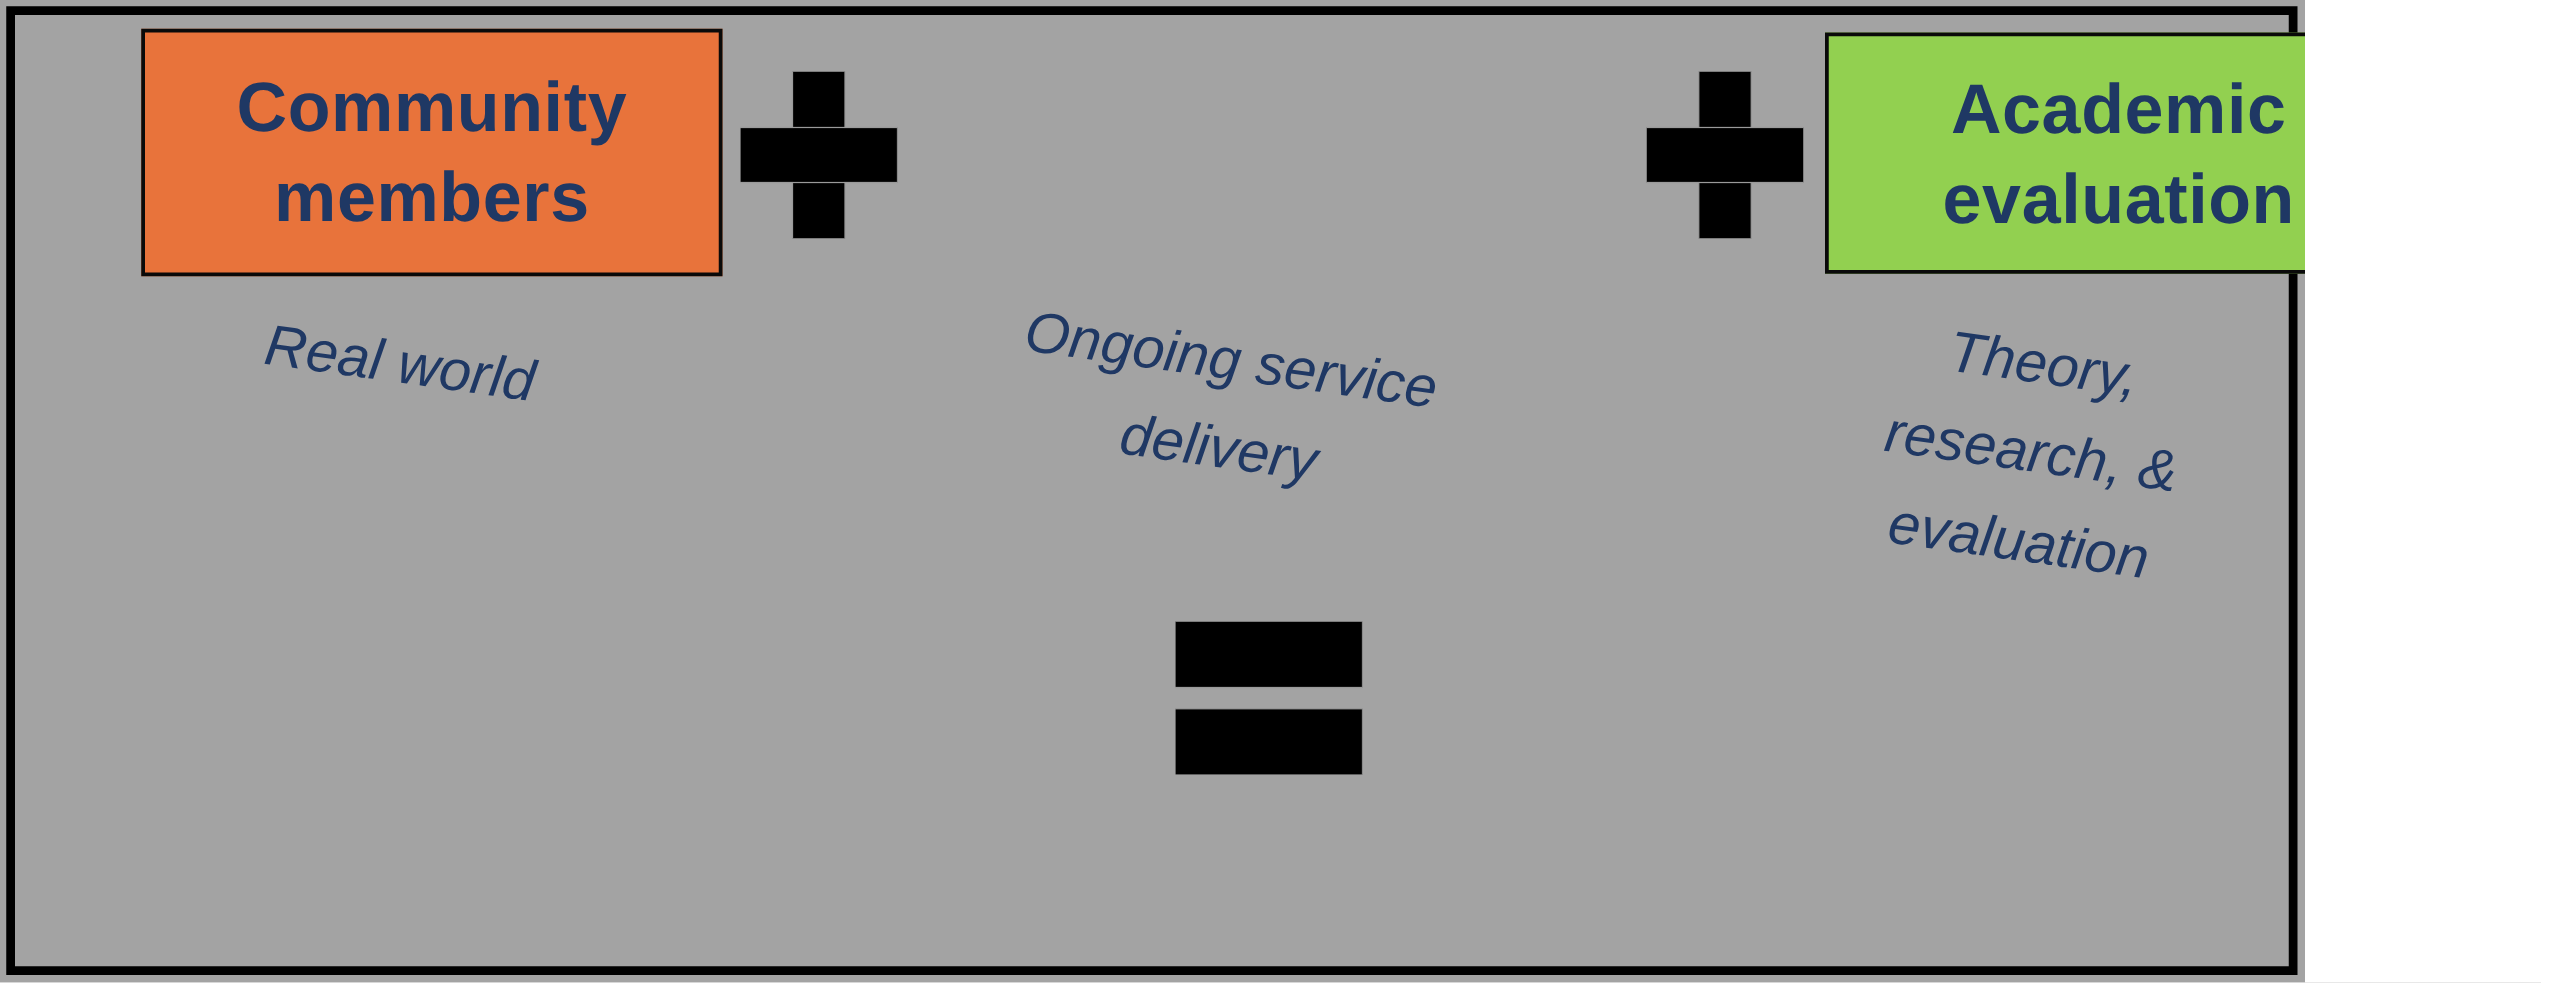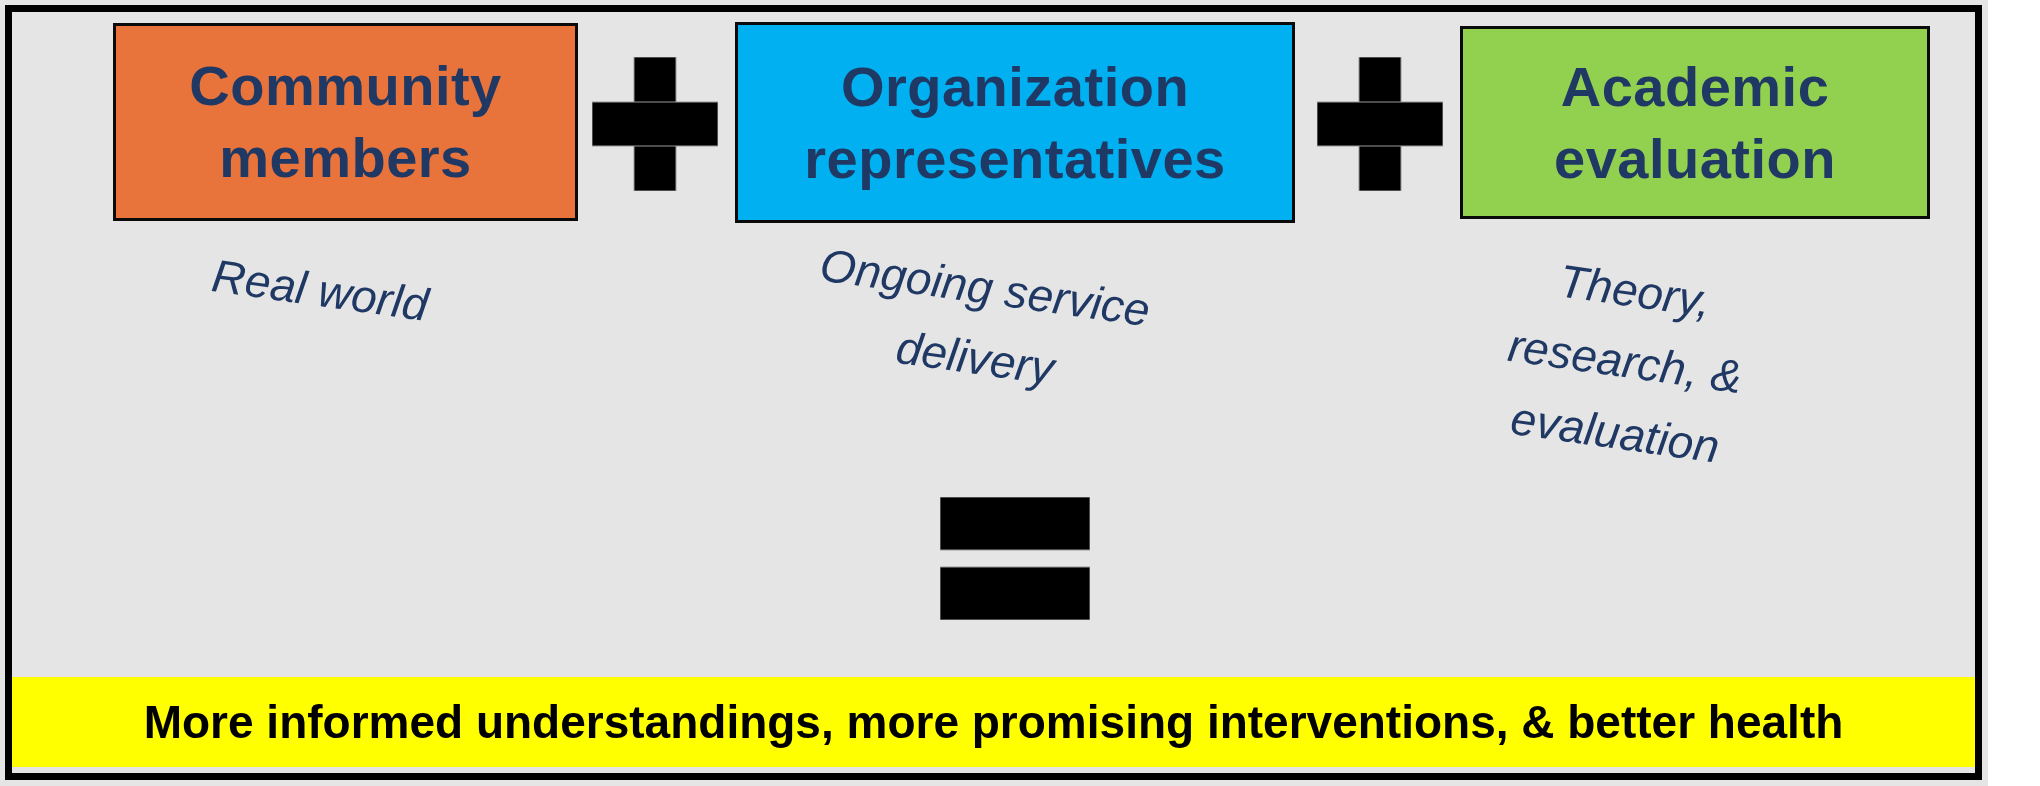"Community members" #screen { background: #e5e5e5 -> #a3a3a3; width: 1988px -> 1844px }
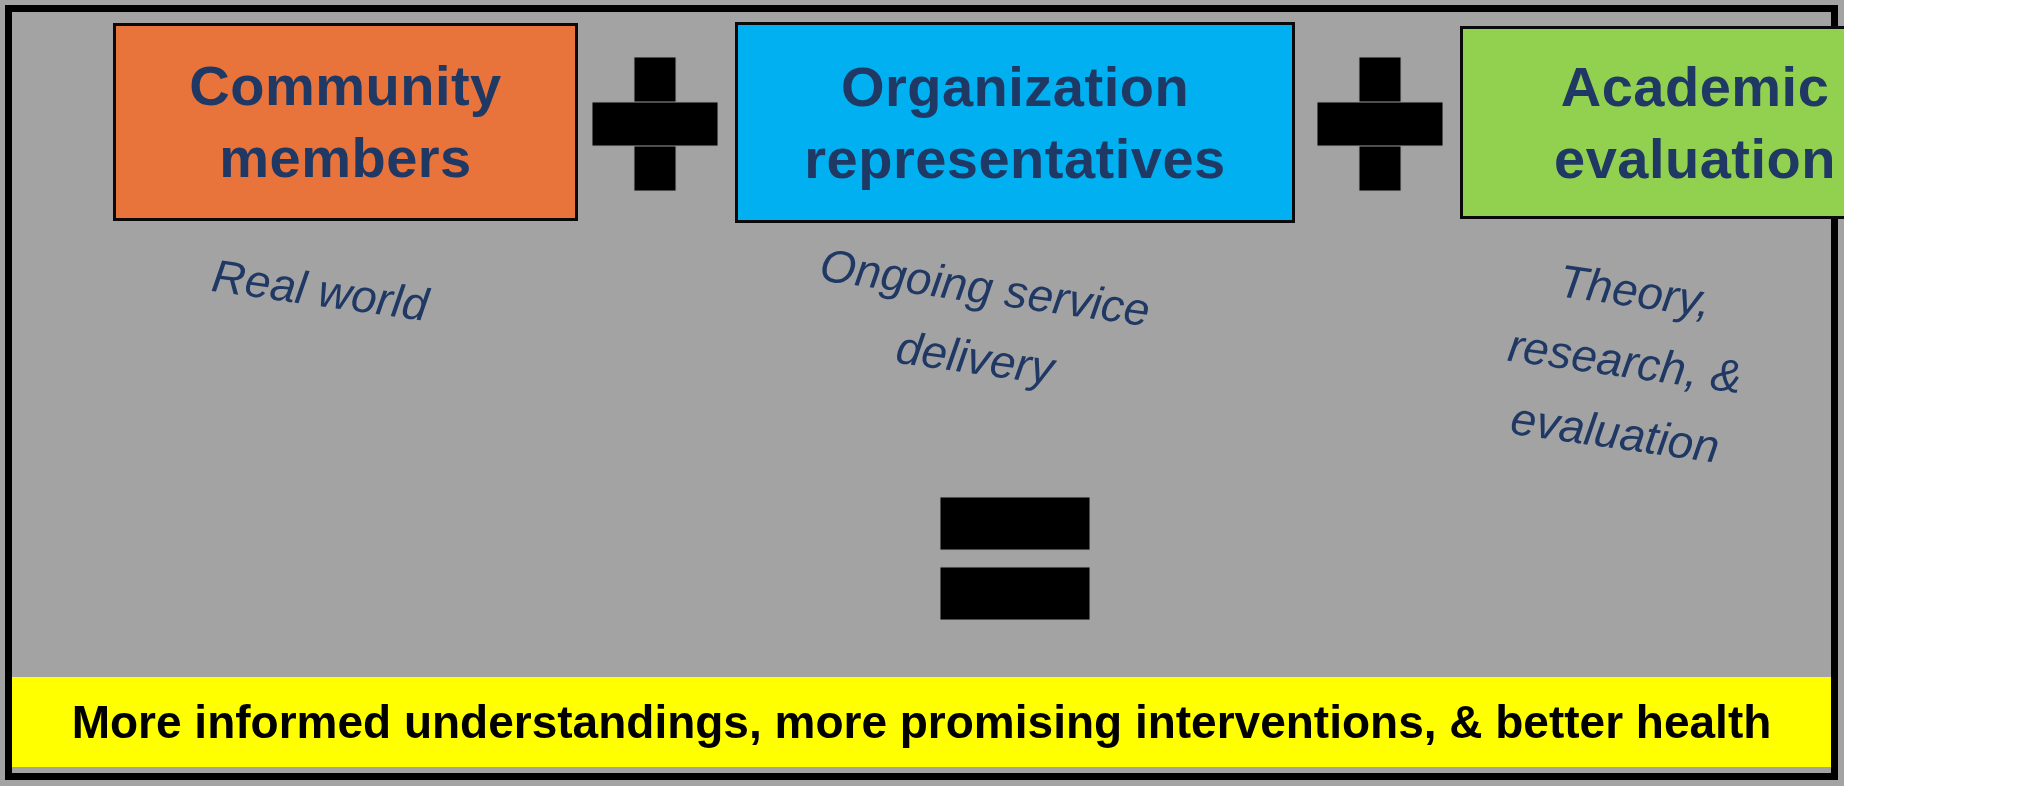"Organization representatives" div.box { html: <div> <span>Organization representatives</span> </div> -> none }
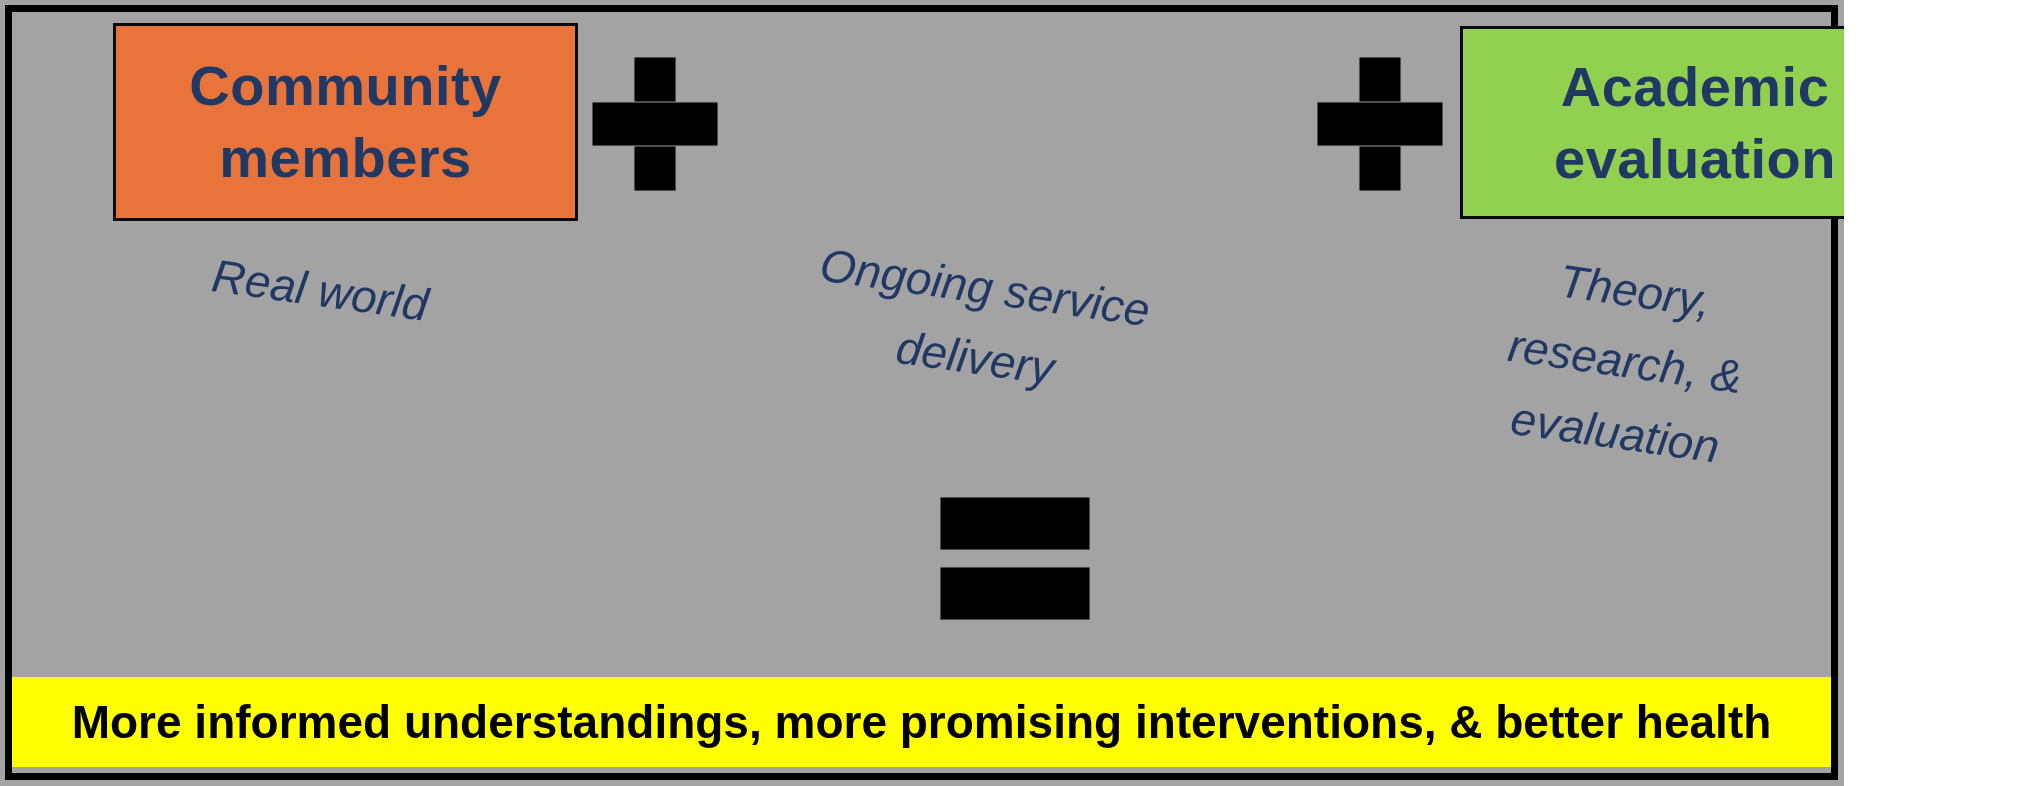"More informed understandings, more" div.banner { html: <div> <span>More informed understandings, more promising interventions, &amp; better health</span> </div> -> none }
